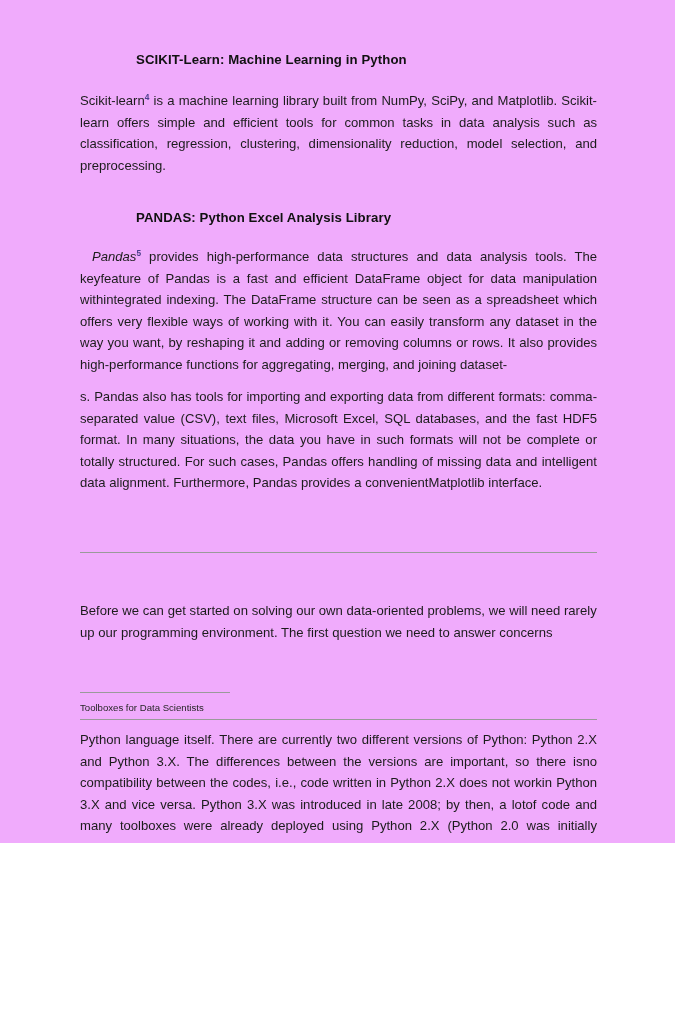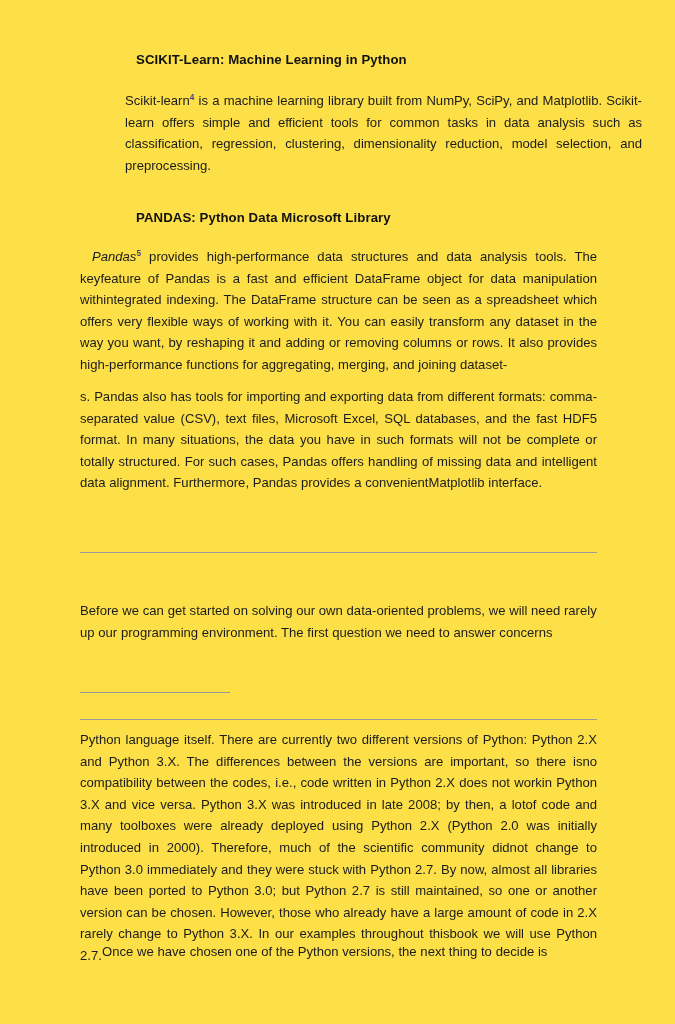"SCIKIT-Learn: Machine Learning in Python" .page { background: #fde047 -> #f0abfc; height: 1024px -> 843px }
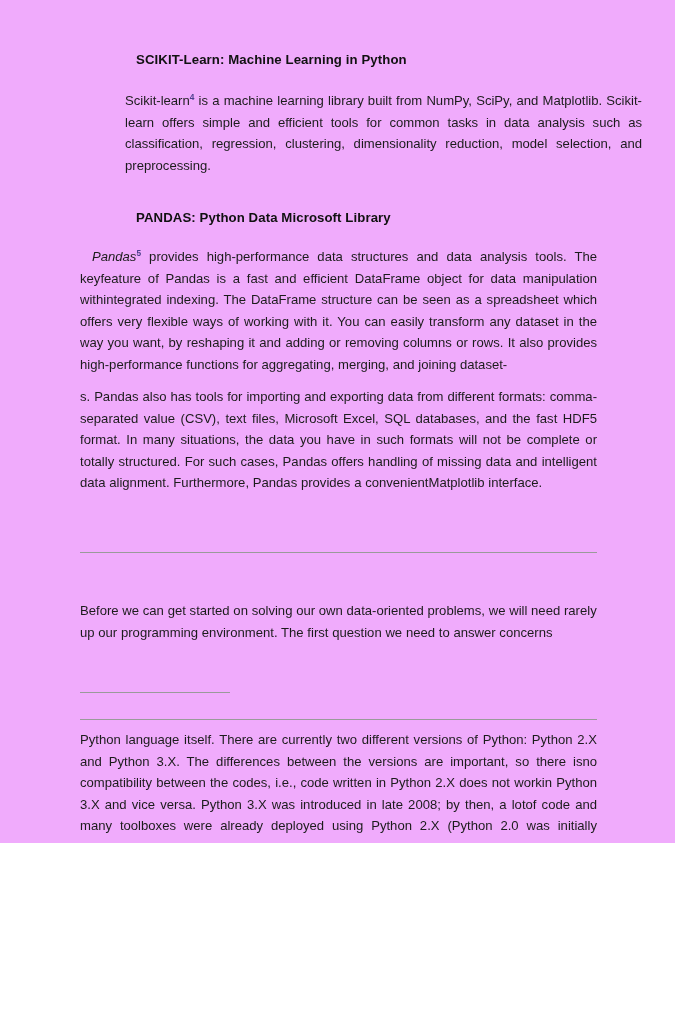"Scikit-learn4 is a machine learning" p.col { margin-left: 45px -> none }
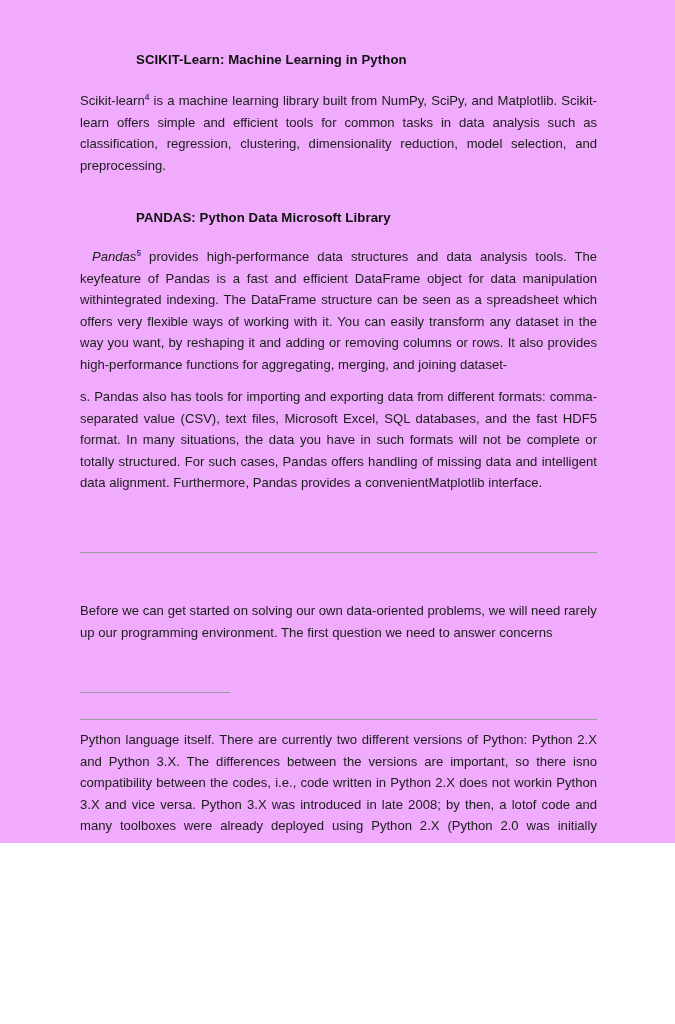"PANDAS: Python Data Microsoft Library" h2.col { text: Data Microsoft -> Excel Analysis }
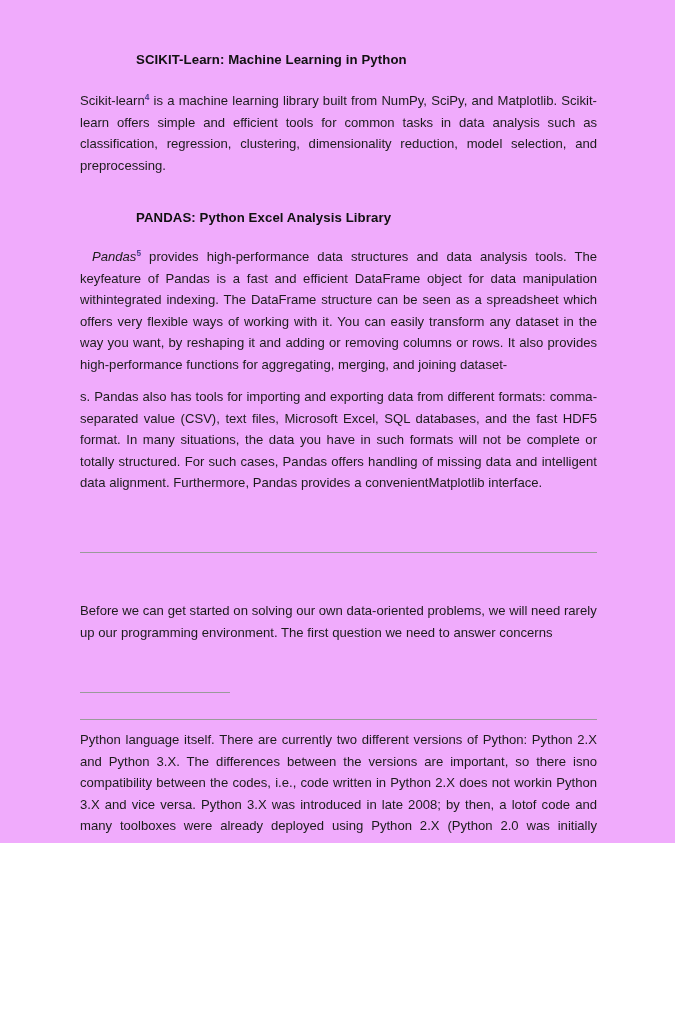"Toolboxes for Data Scientists" div.footer-note { html: none -> <div>Toolboxes for Data Scientists</div> }
